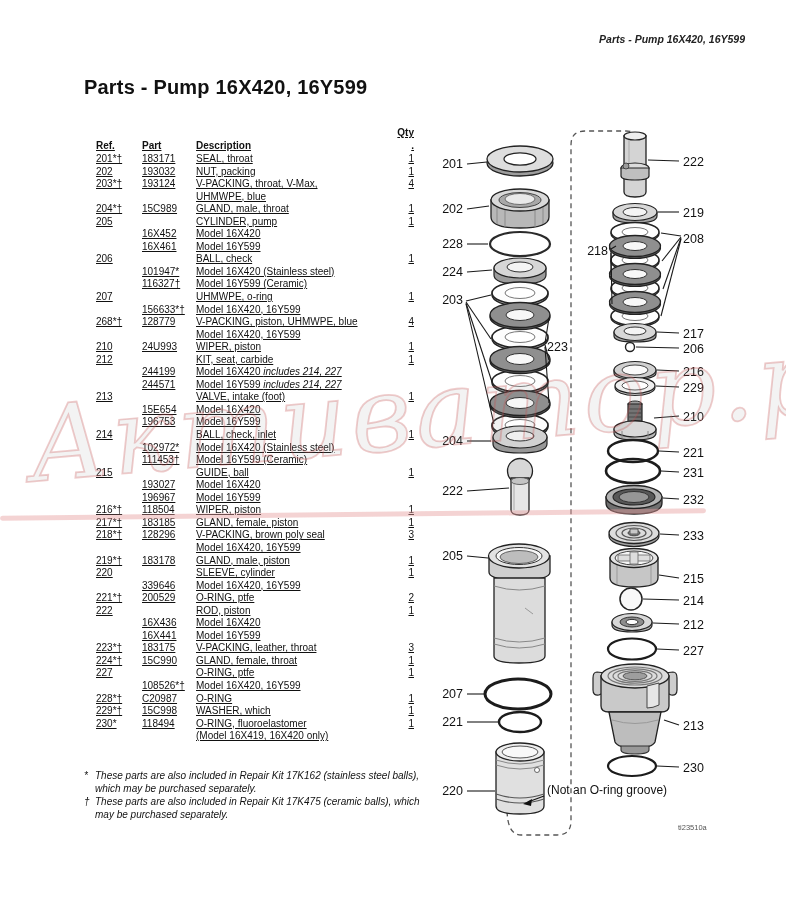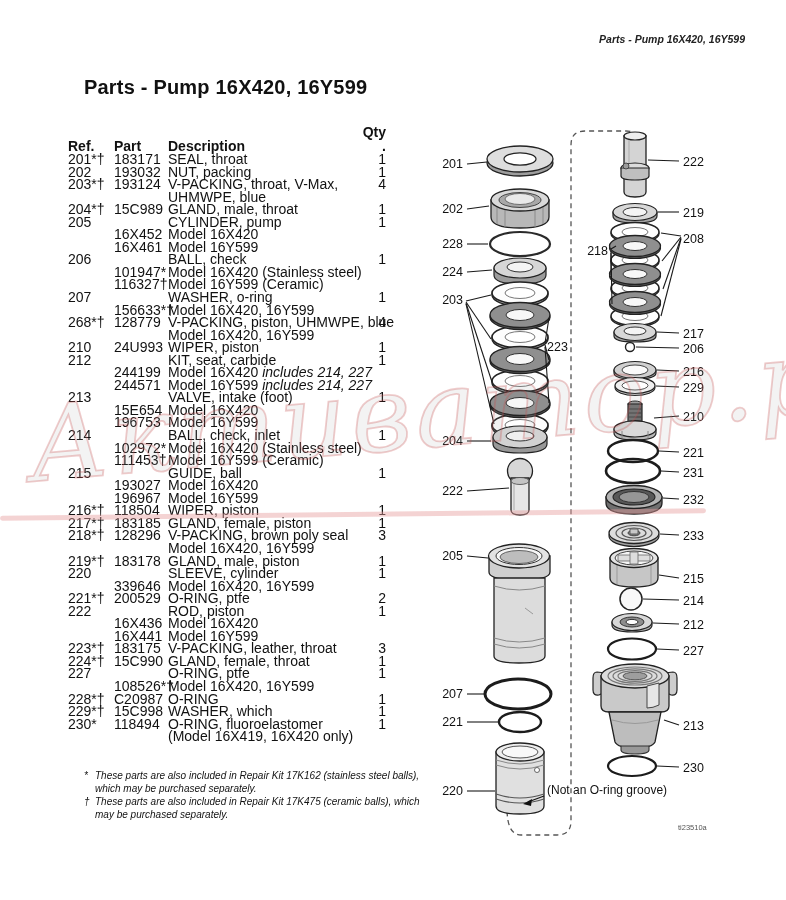"Qty" .table-wrap { font-size: 14px -> 10px; left: 68px -> 96px; text-decoration: none -> underline }
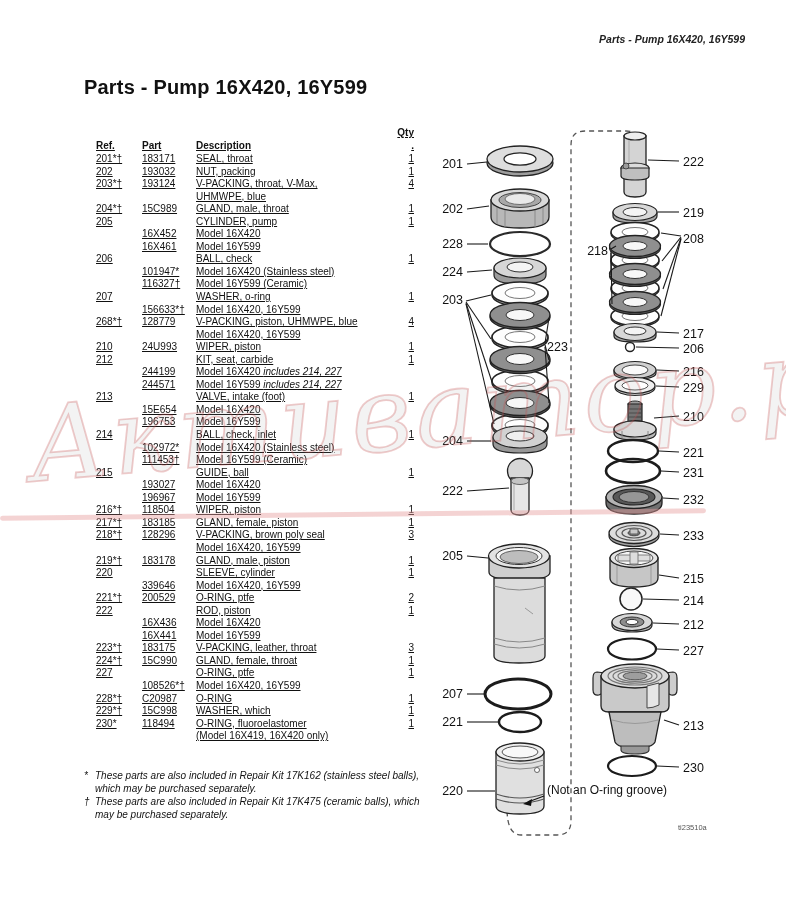"WASHER, o-ring" div.cell { text: WASHER -> UHMWPE }
